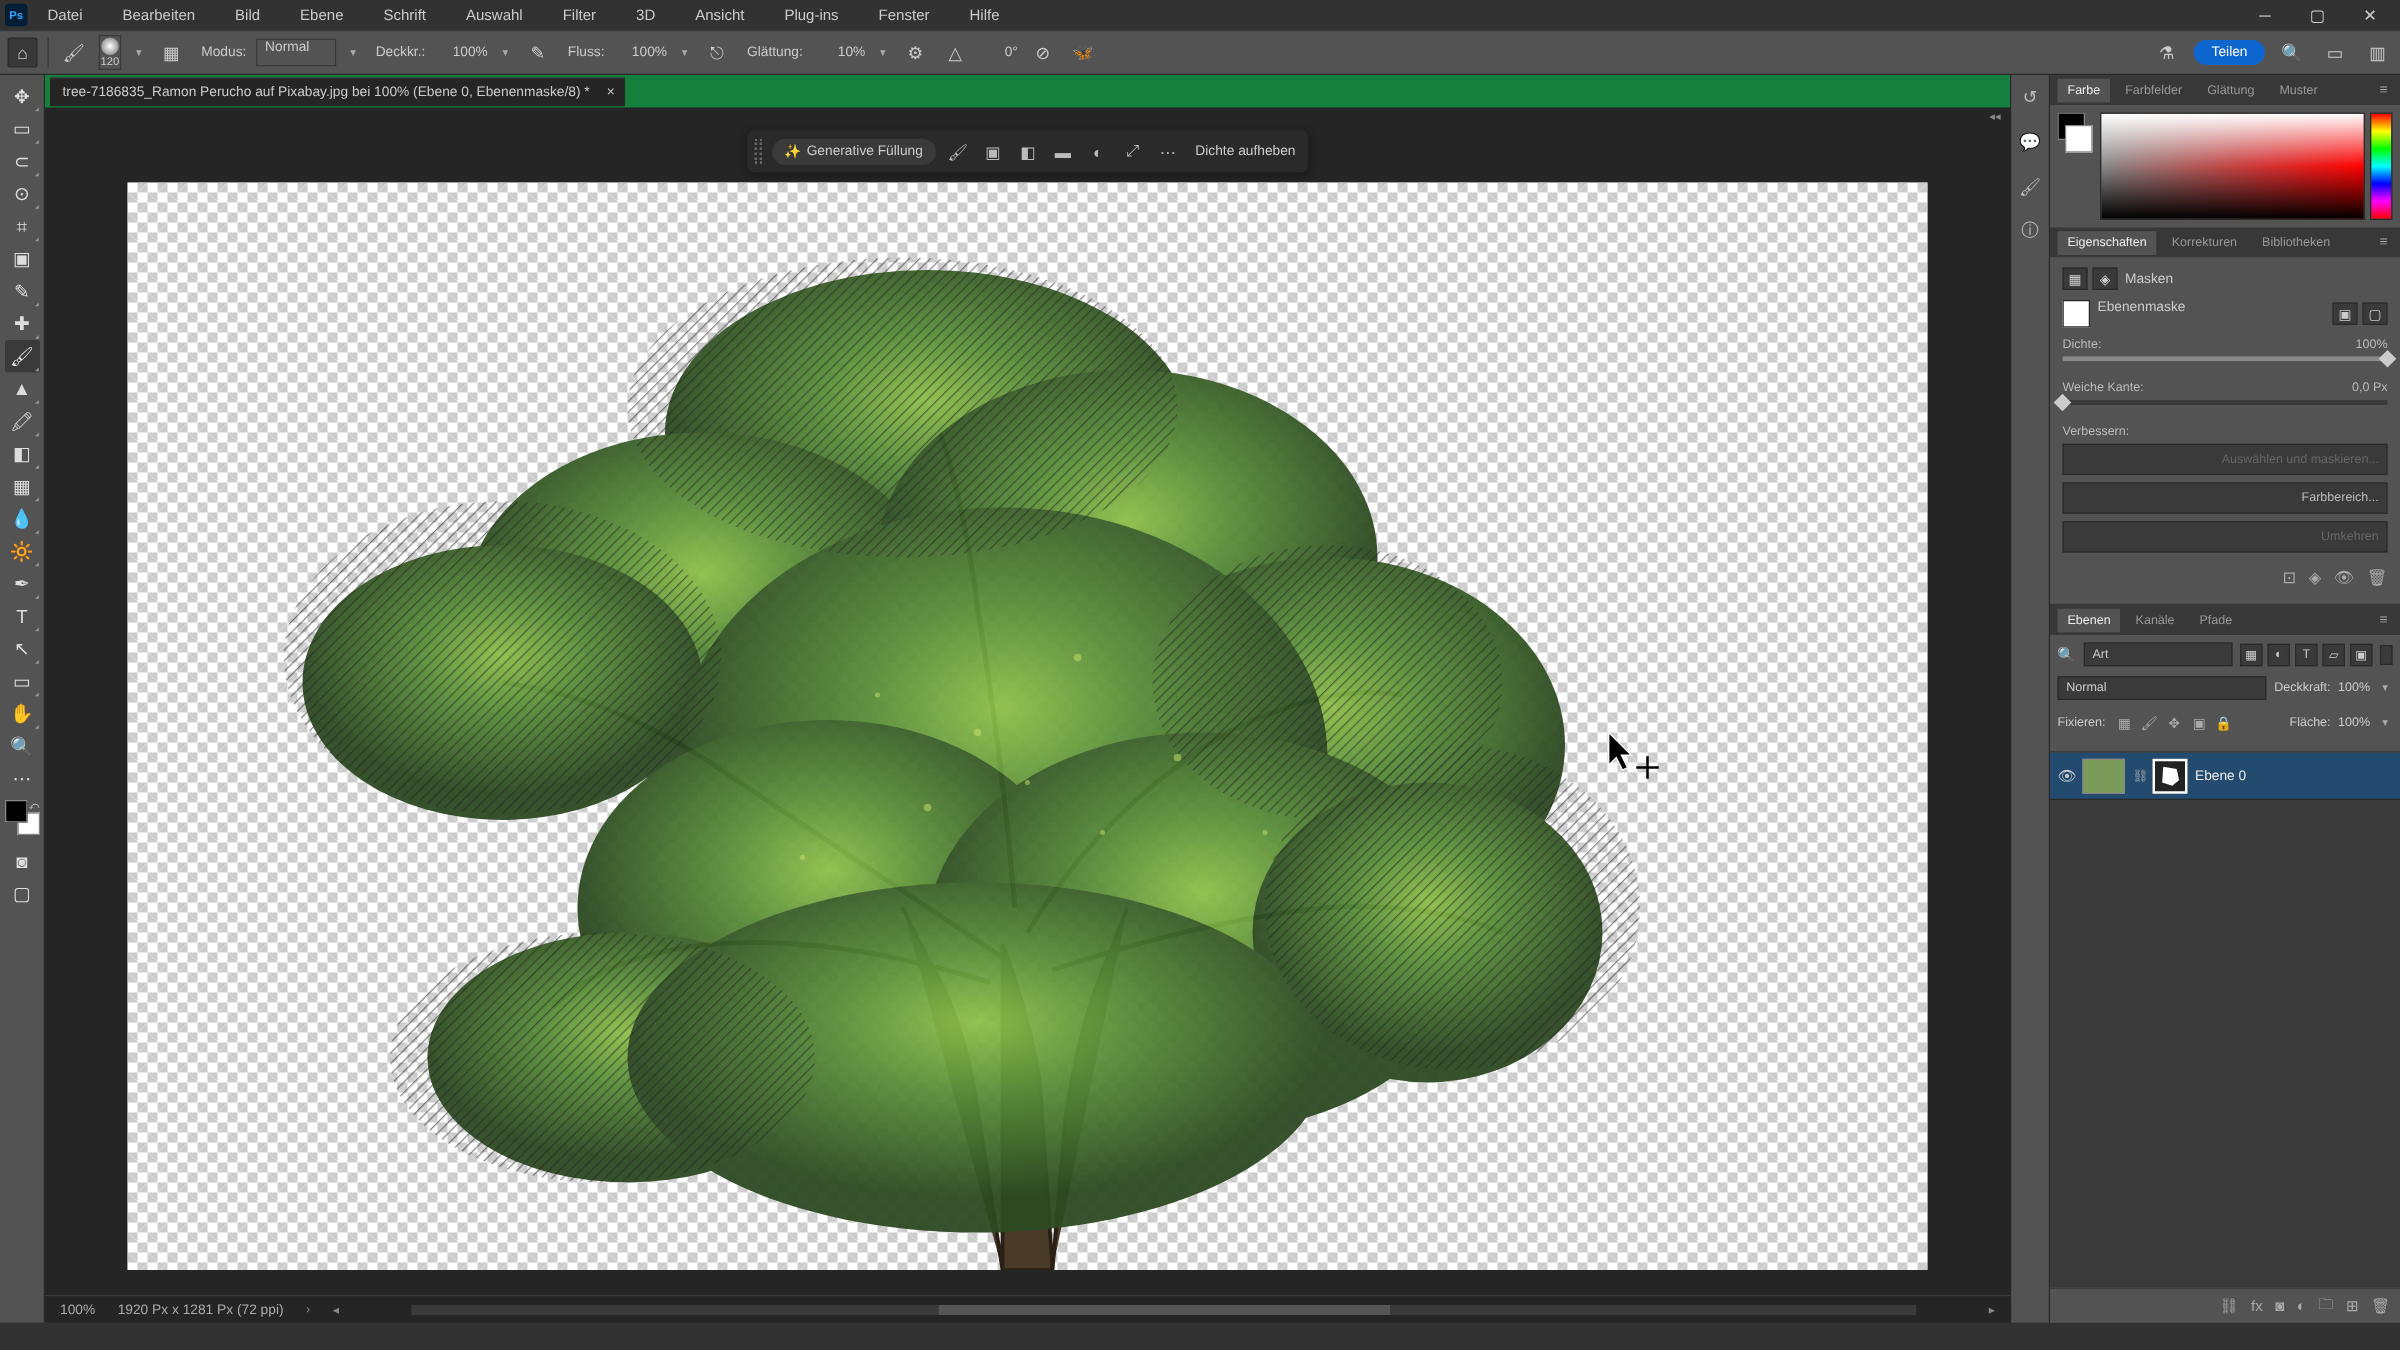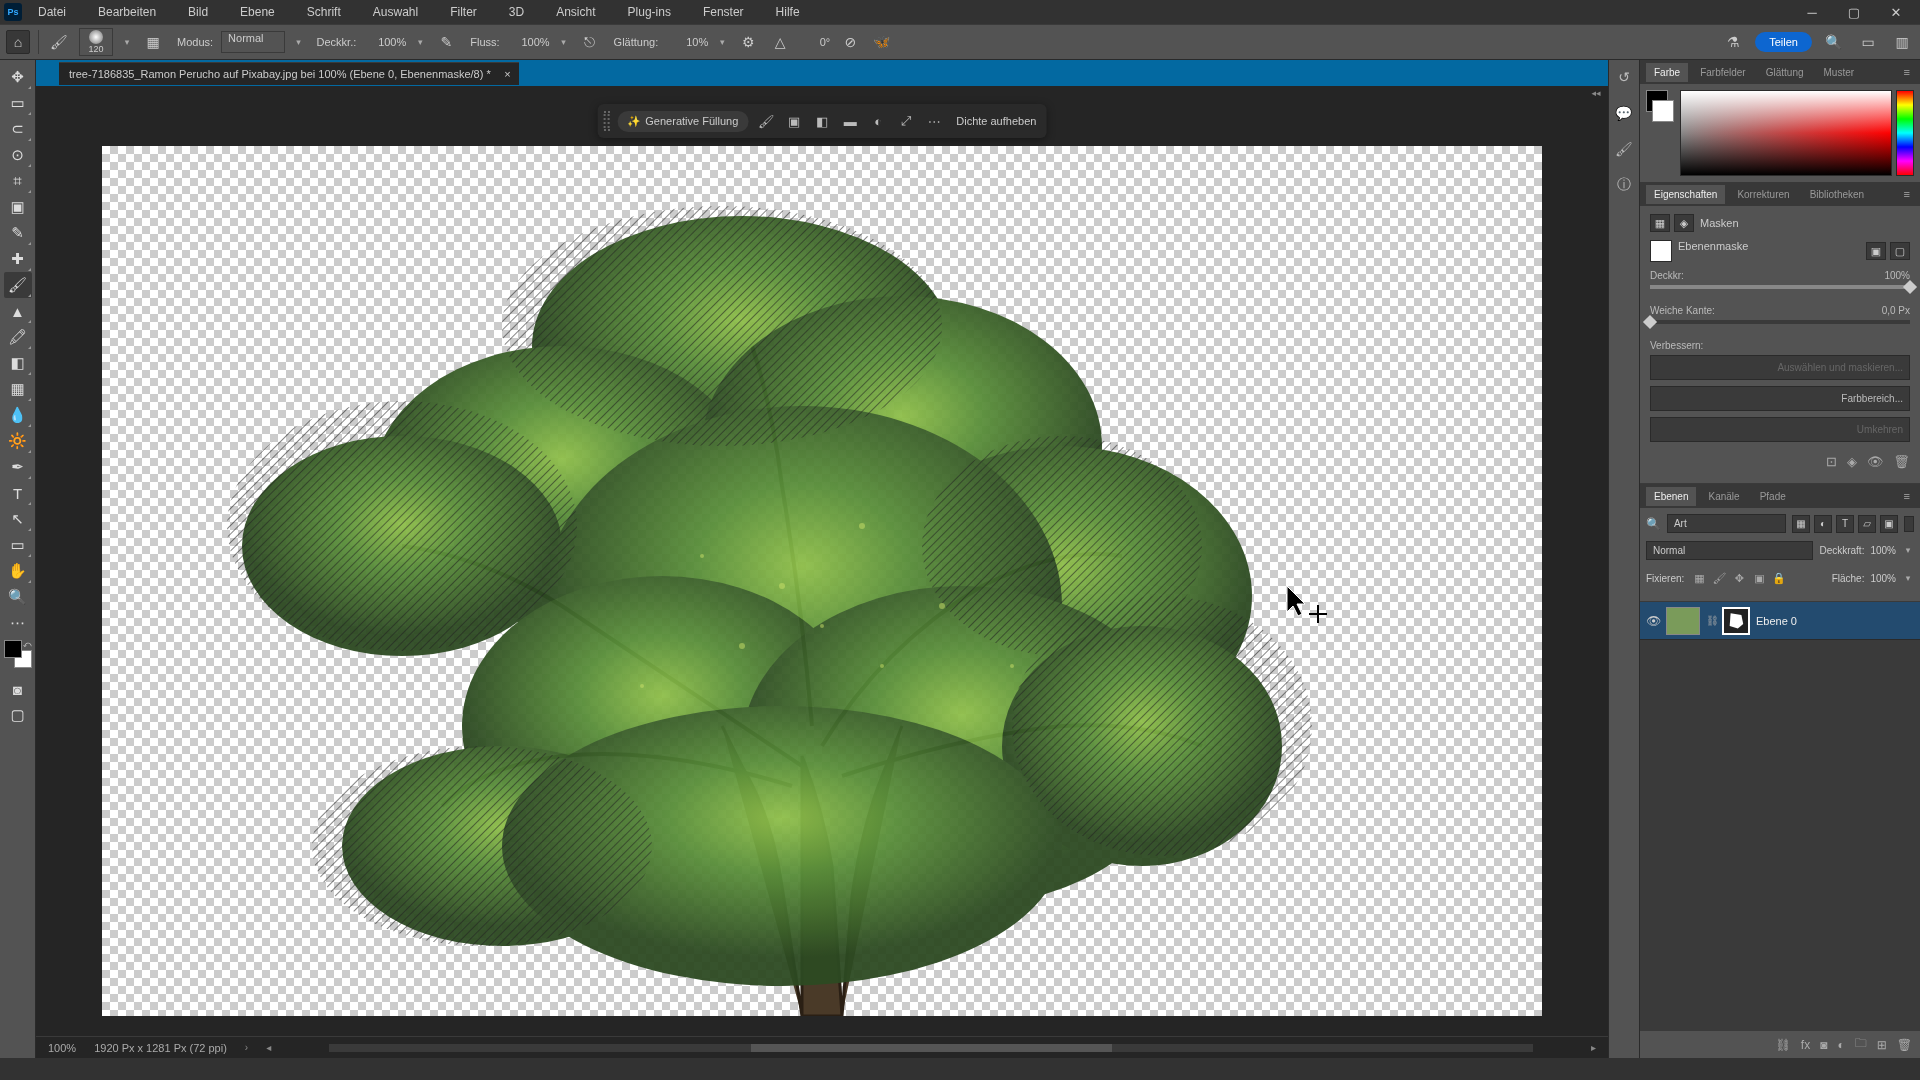"120" .brush-preview { width: 34px -> 18px }
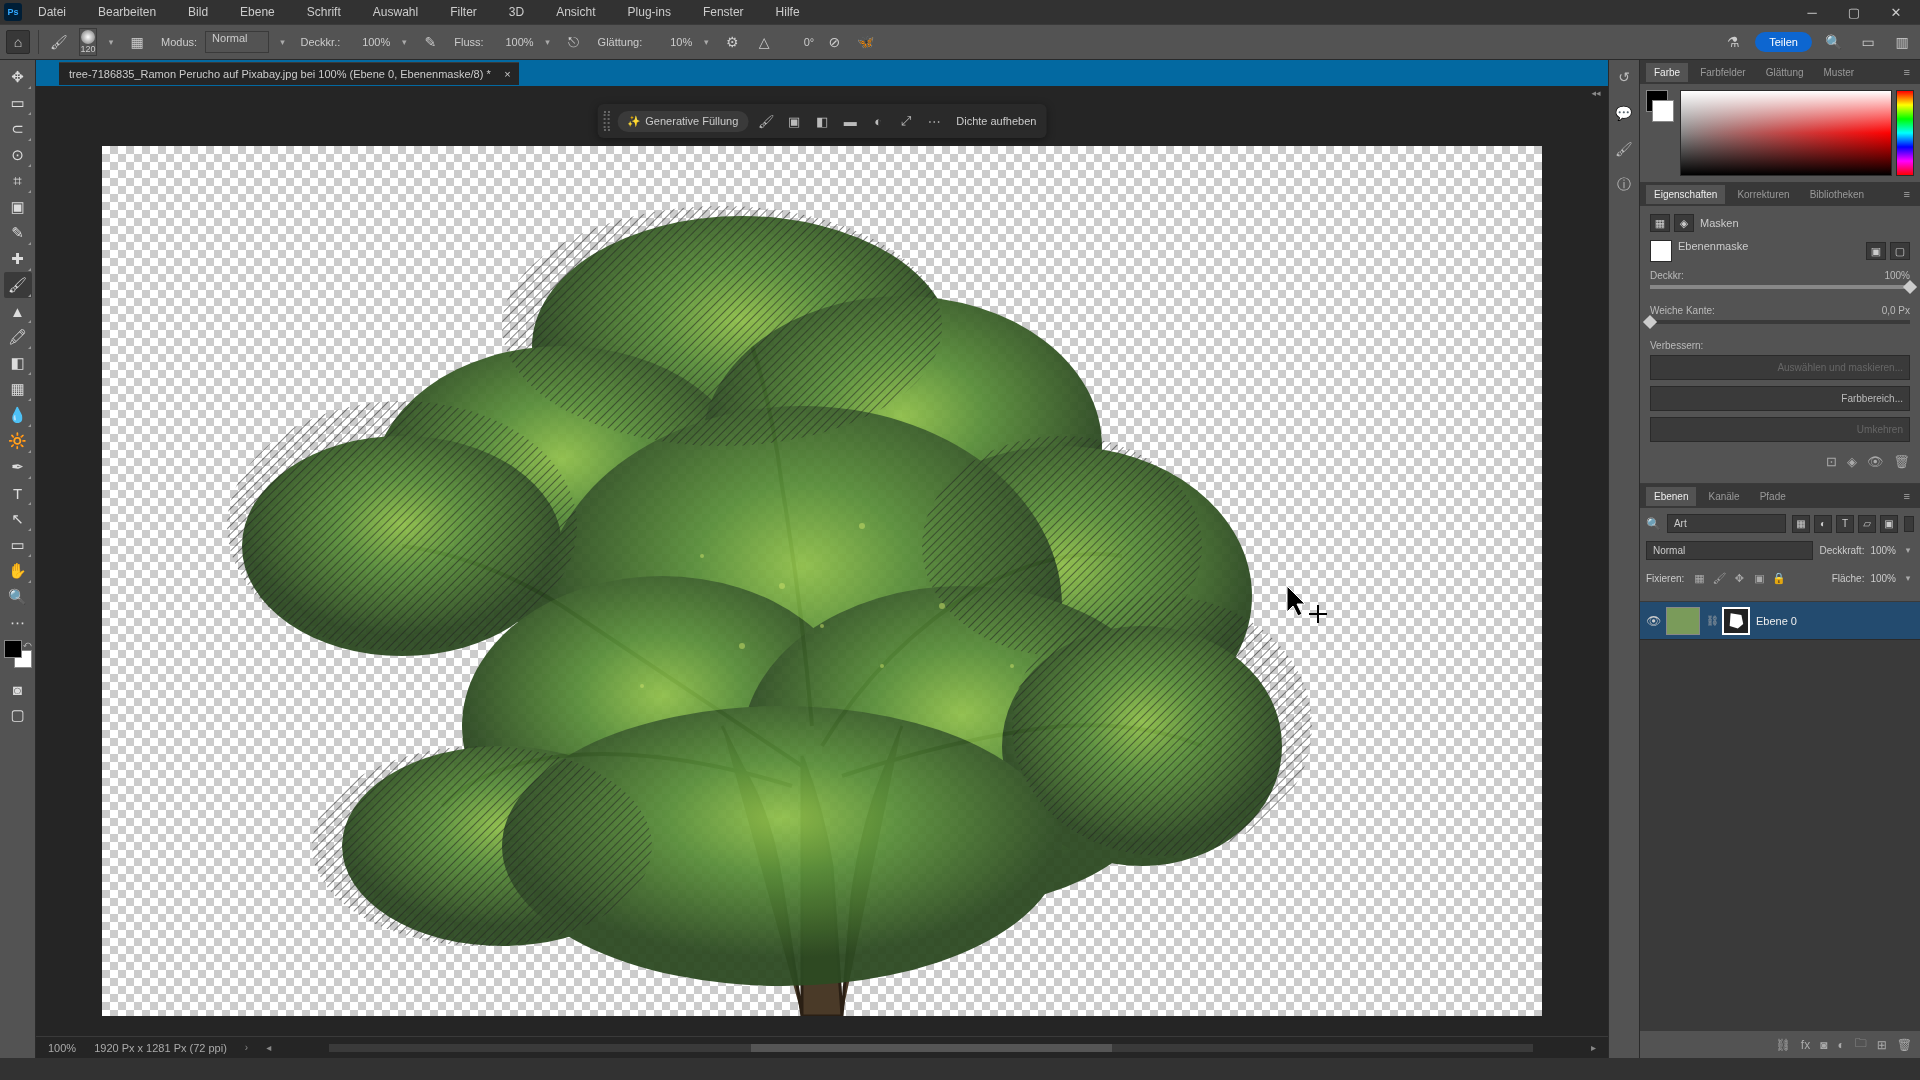"tree-7186835_Ramon Perucho auf" .doc-tab-row { background: #0369a1 -> #15803d; padding-left: 23px -> 4px }
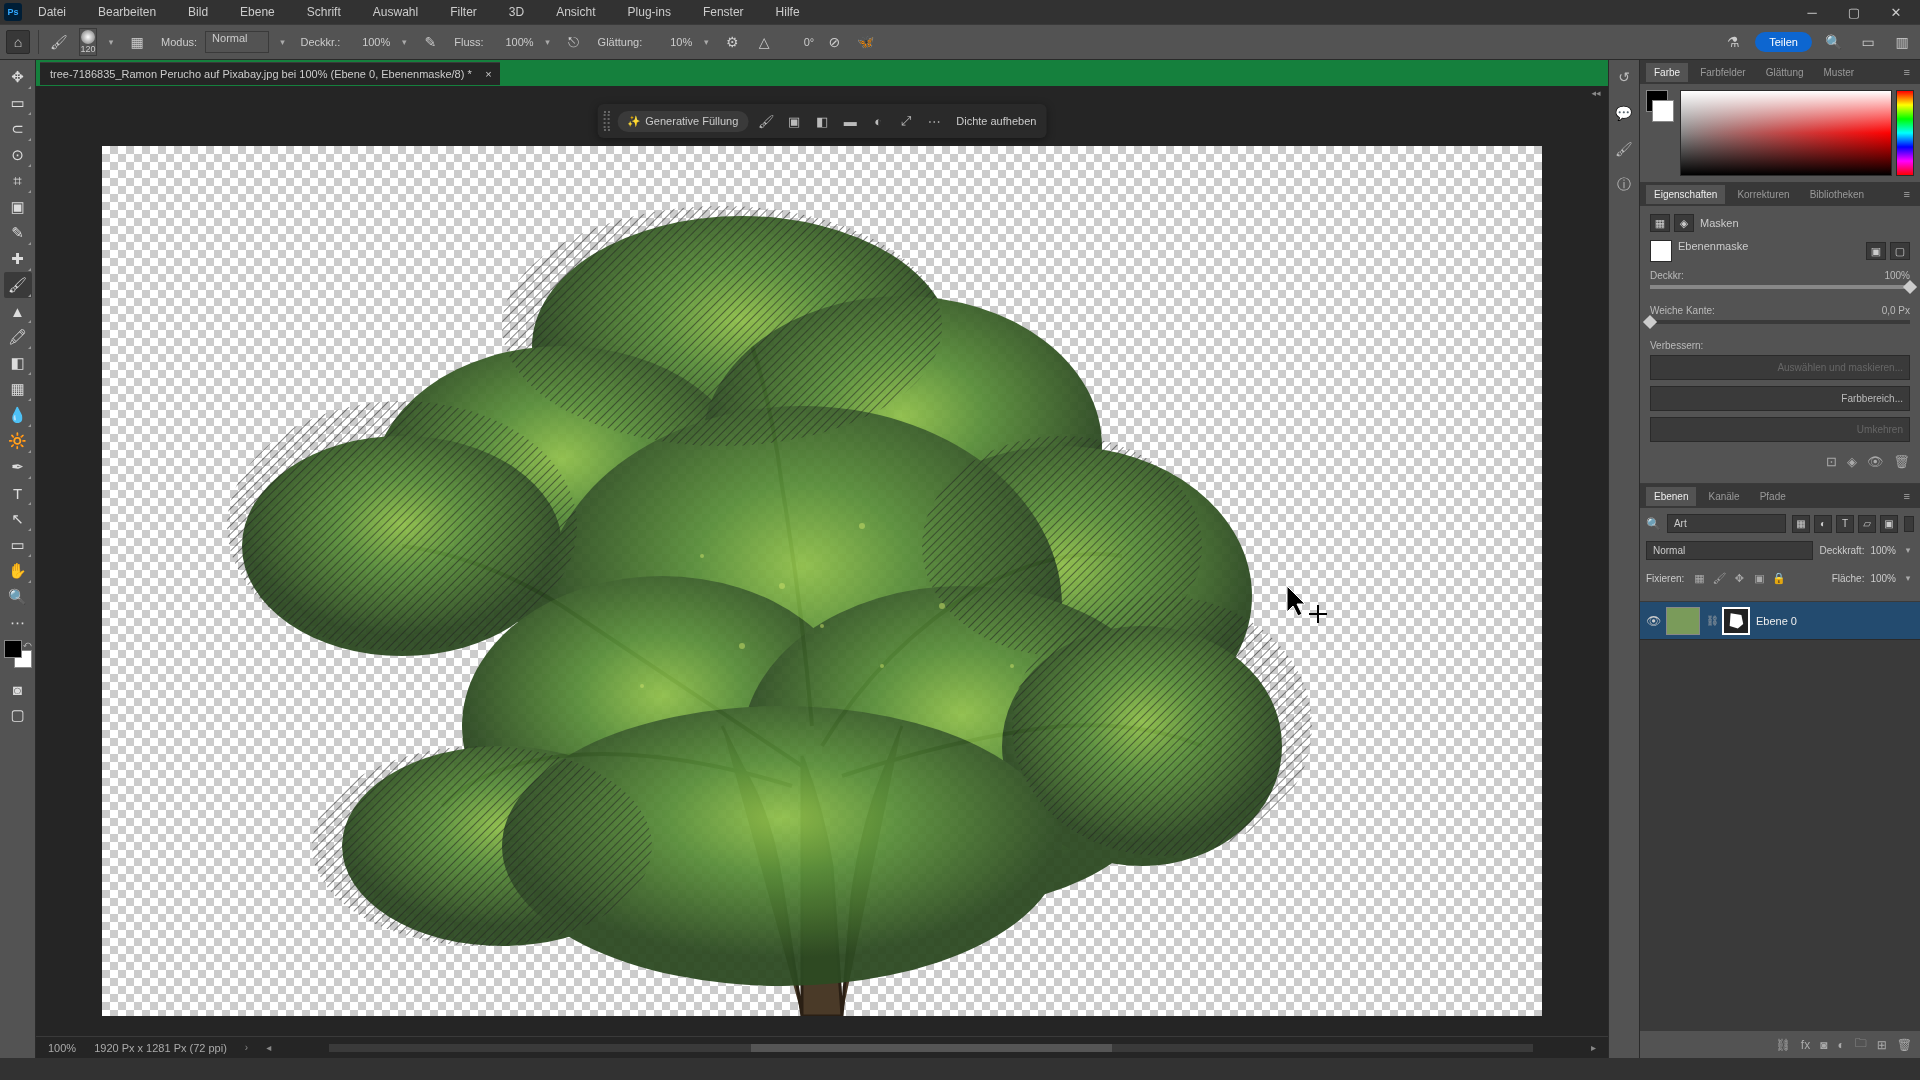"Deckkr:" span { text: Deckkr -> Dichte }
